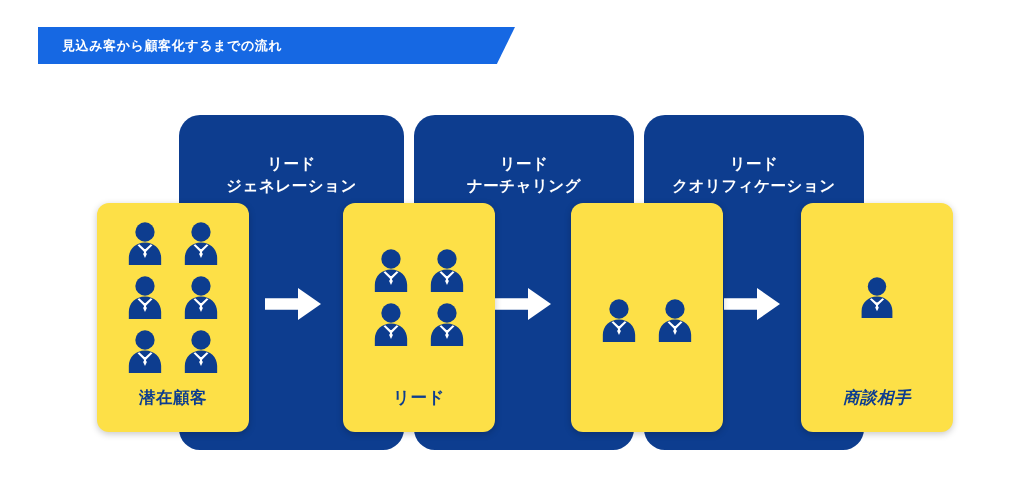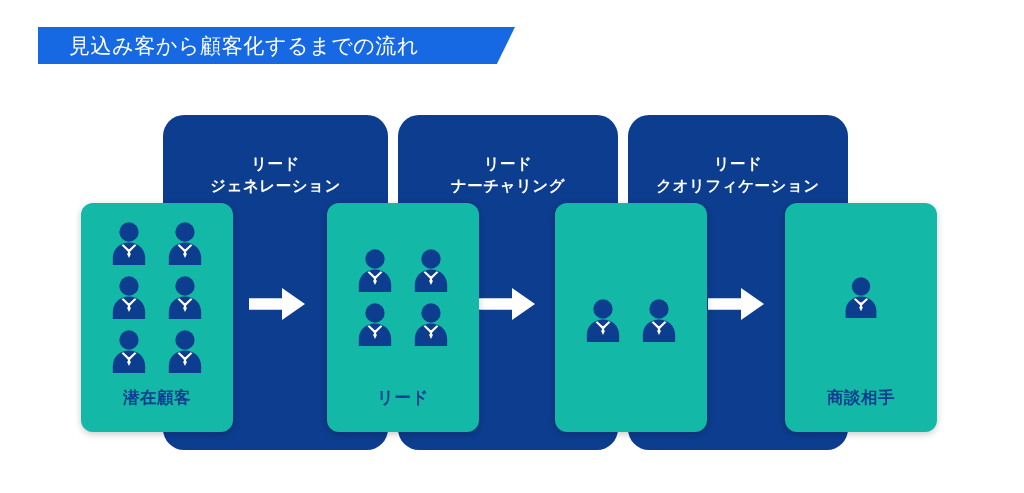"見込み客から顧客化するまでの流れ" .banner-text { font-size: 21px -> 13px; font-weight: normal -> bold; margin-left: 31px -> 24px }
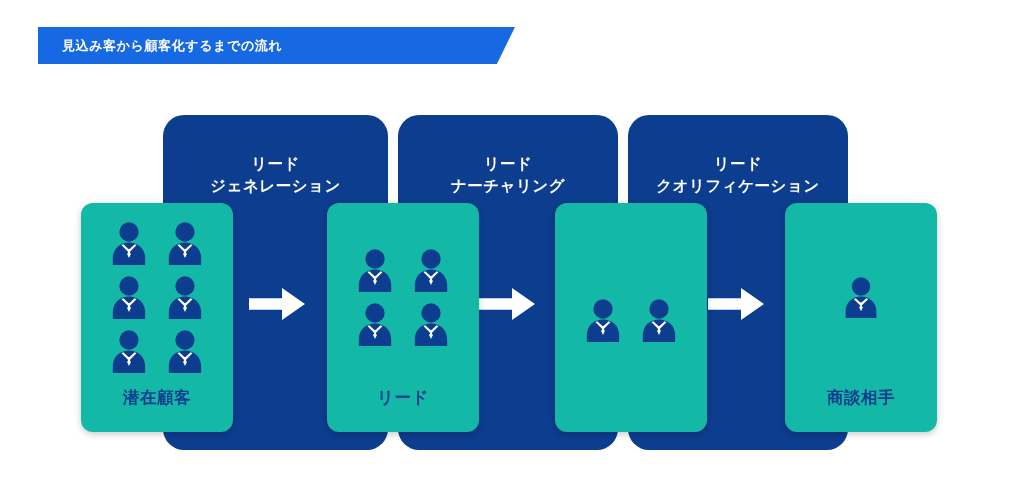"リード" .stage { left: 0 -> 16px }
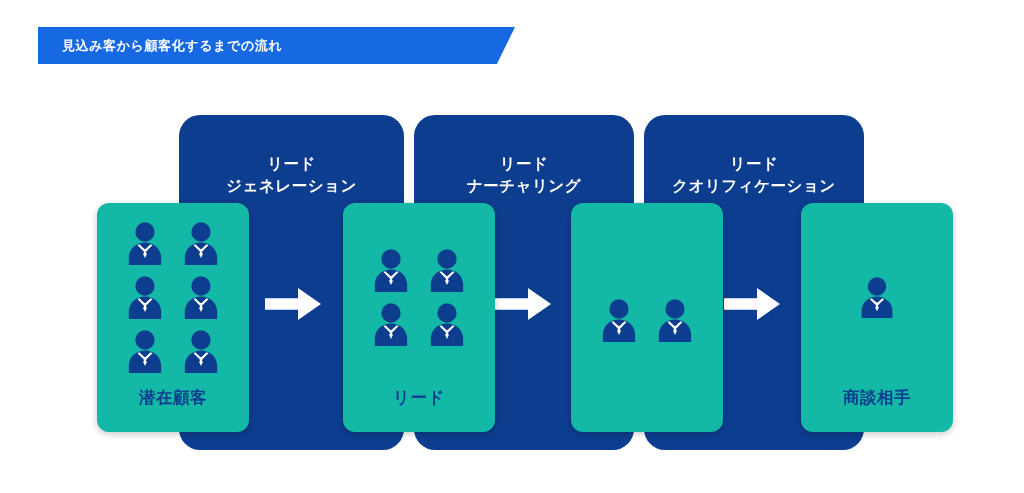"潜在顧客" .stage-card { background: #14b8a6 -> #fde047 }
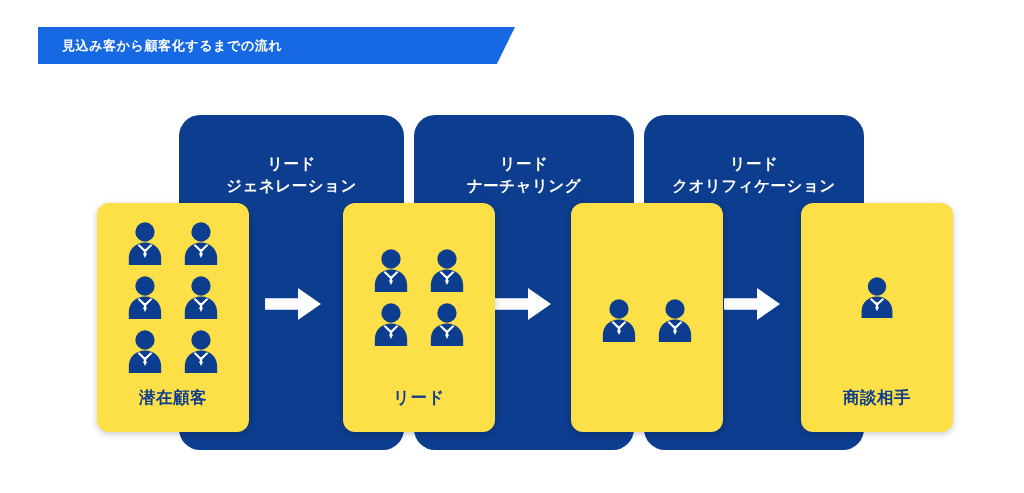"商談相手" div.stage-card { font-style: none -> italic }
